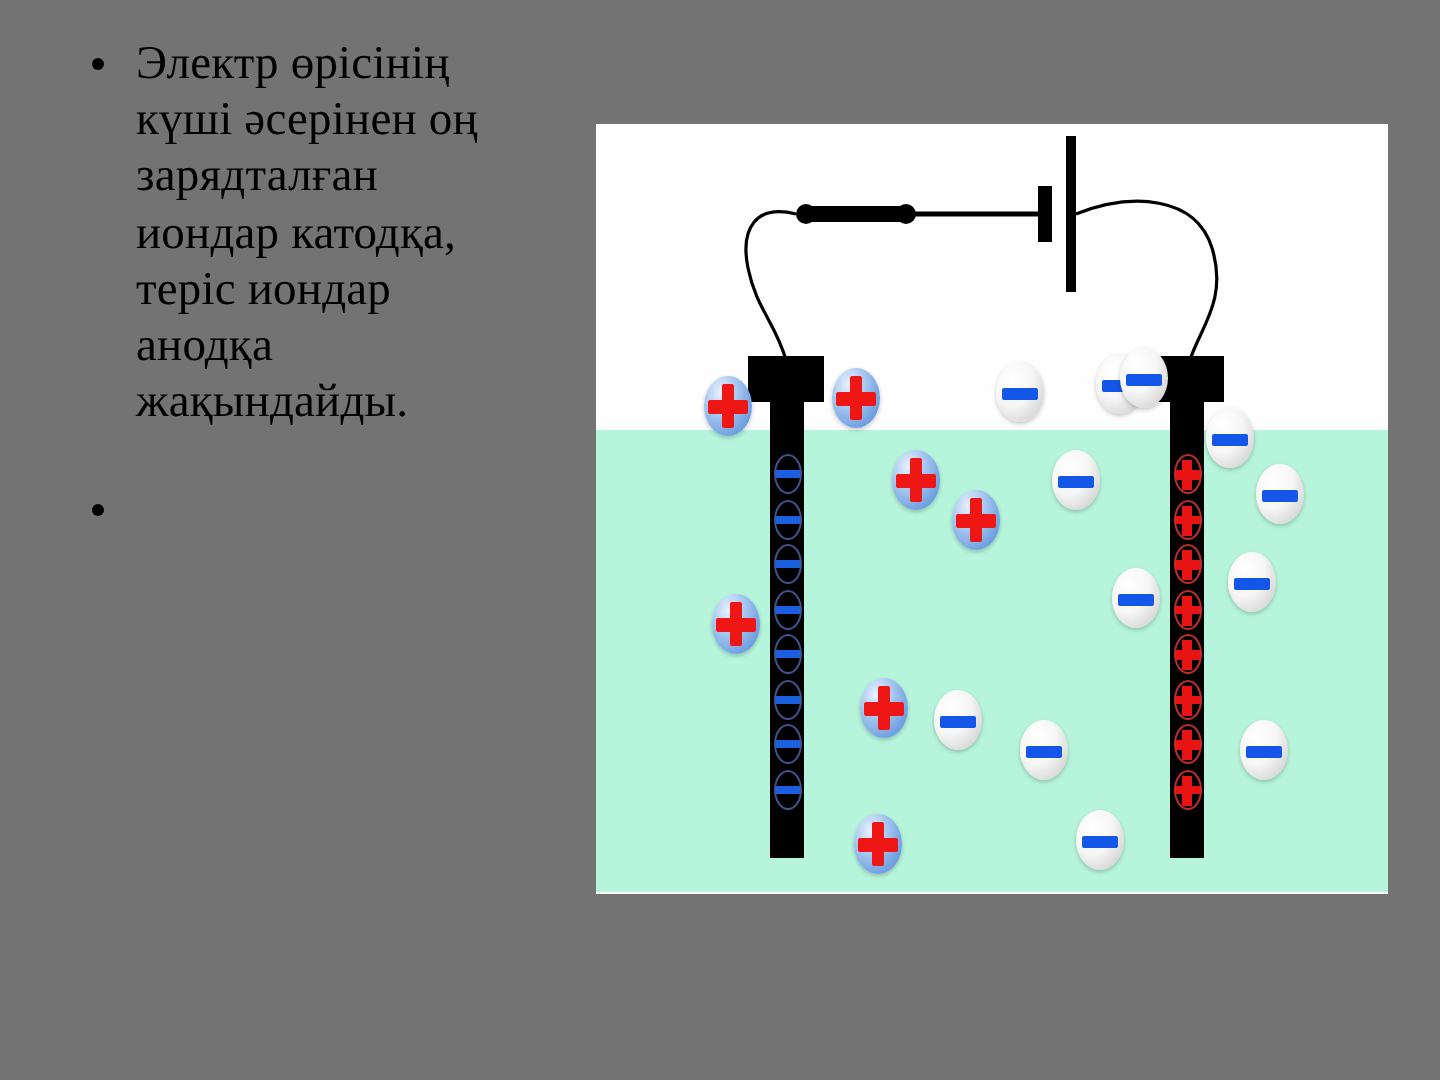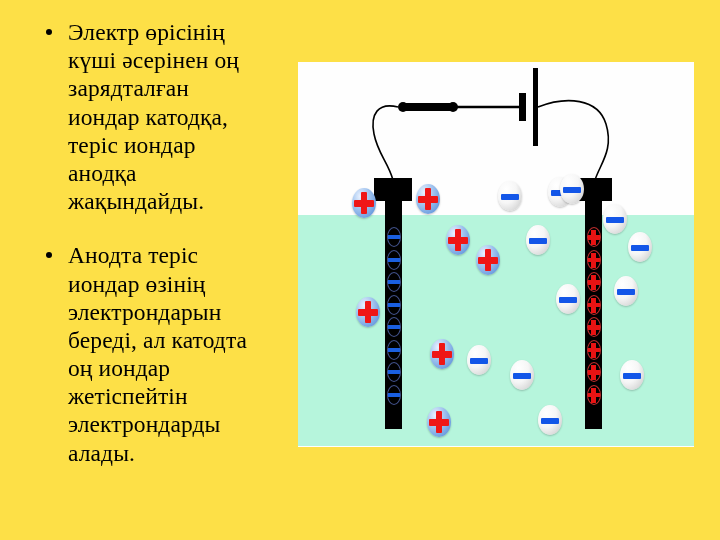"Электр өрісінің" .slide { background: #fde047 -> #737373 }
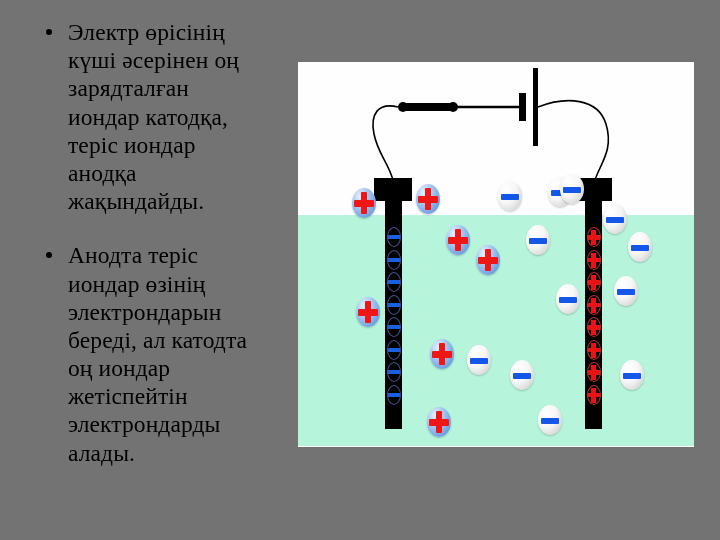"Анодта теріс" span.bullet-text { html: <span> Анодта теріс иондар өзінің электрондарын береді, ал катодта оң иондар жетіспейтін электрондарды алады.</span> -> none }
